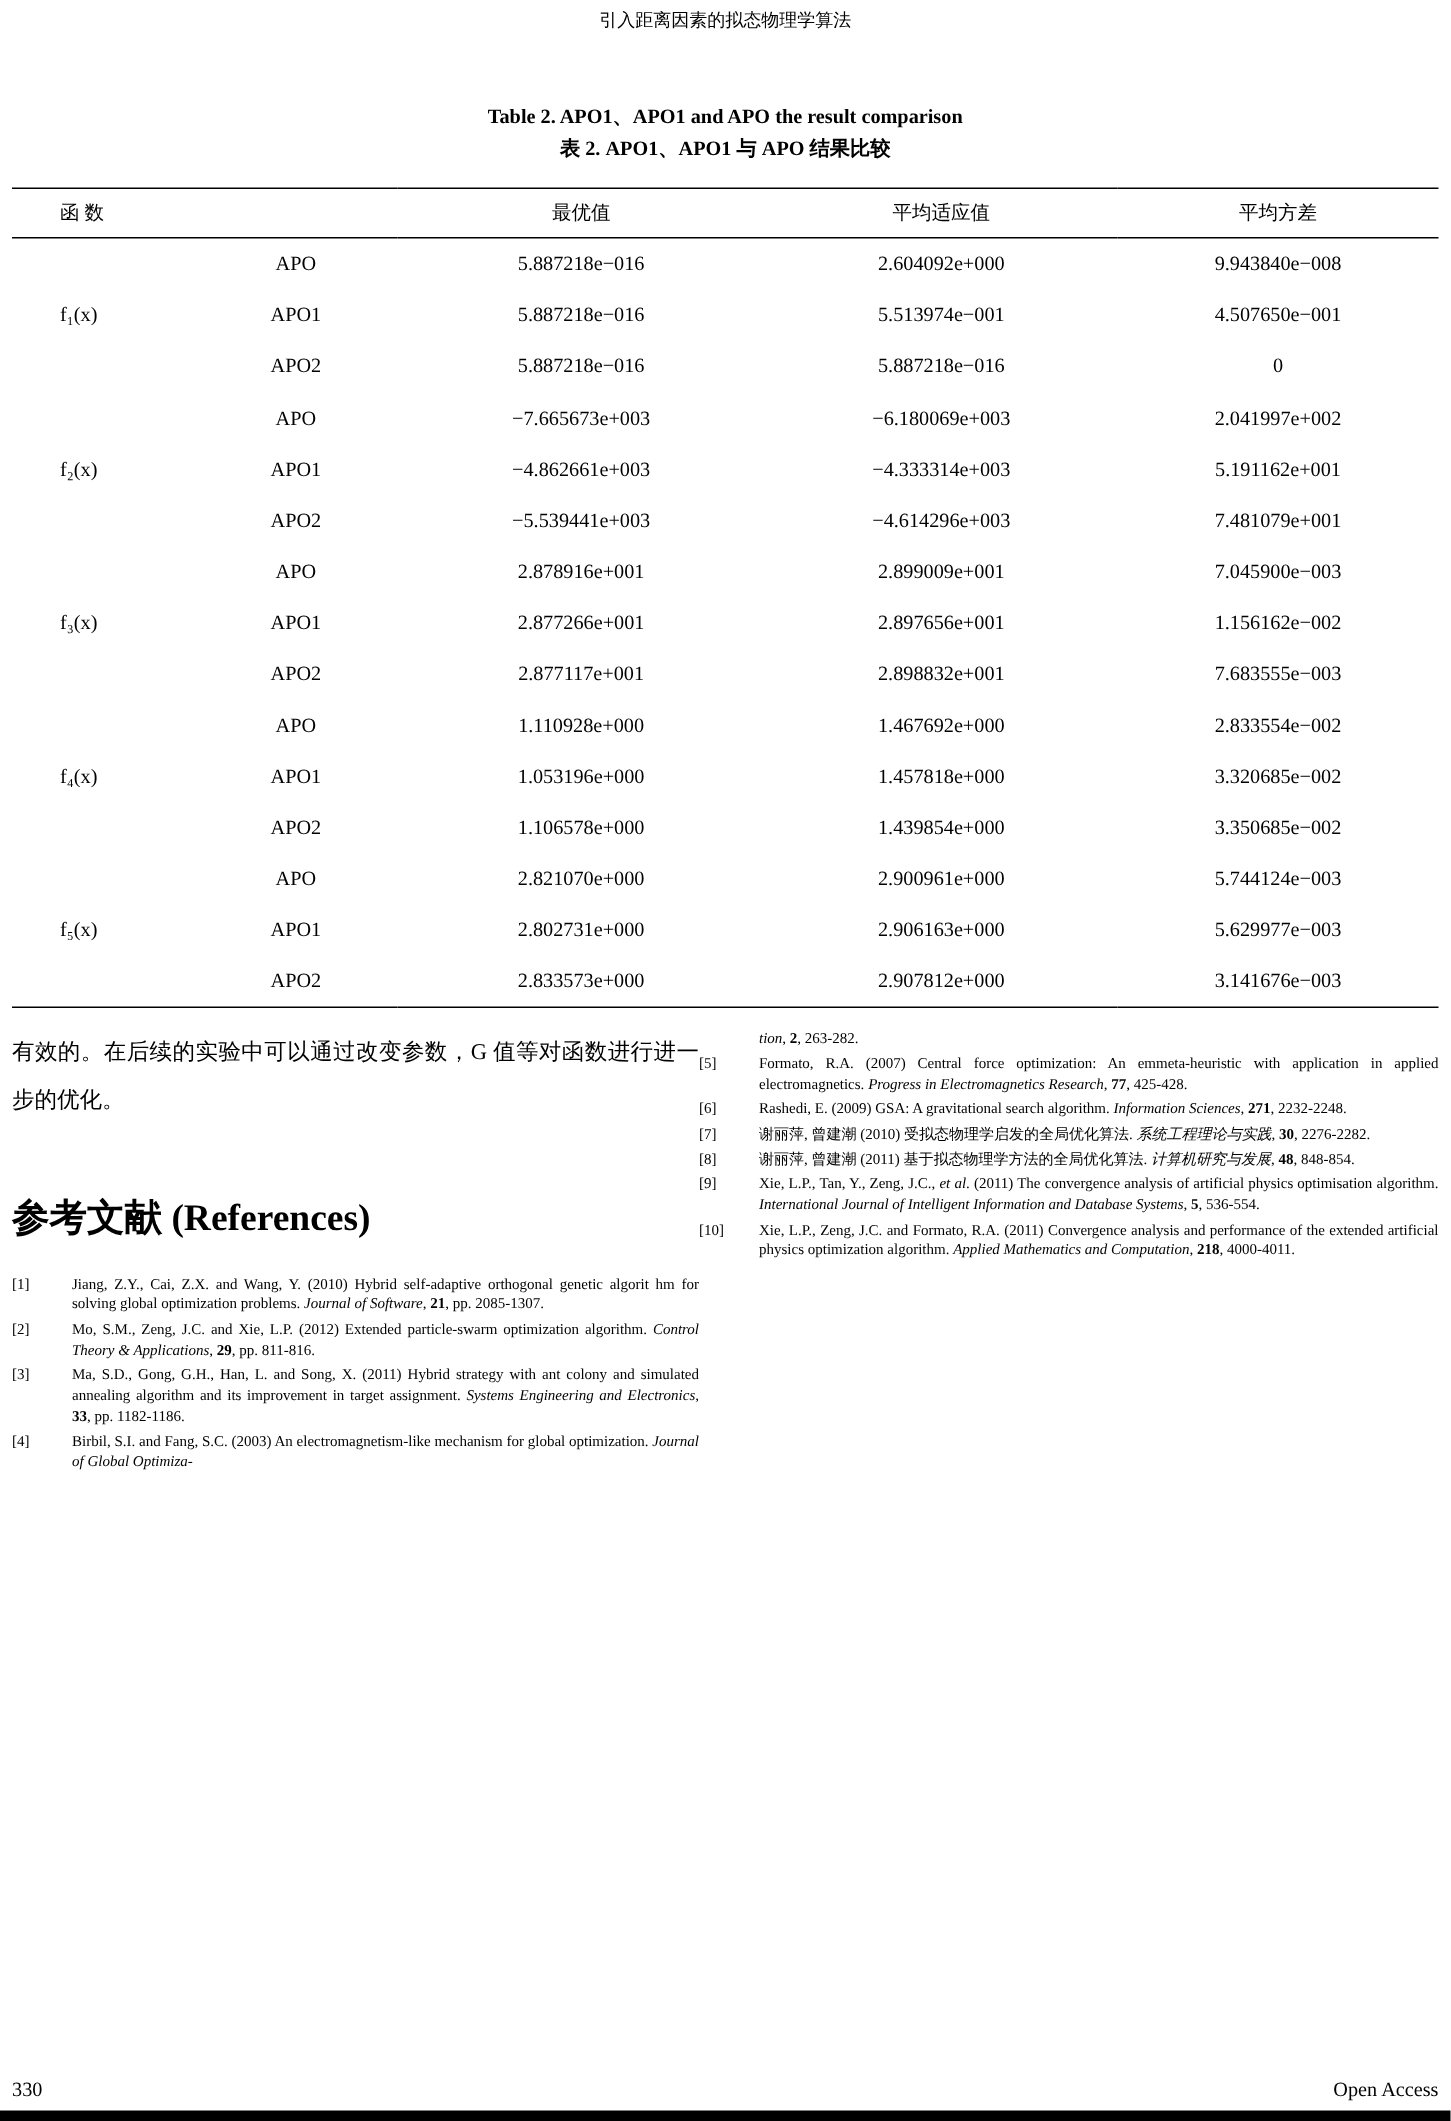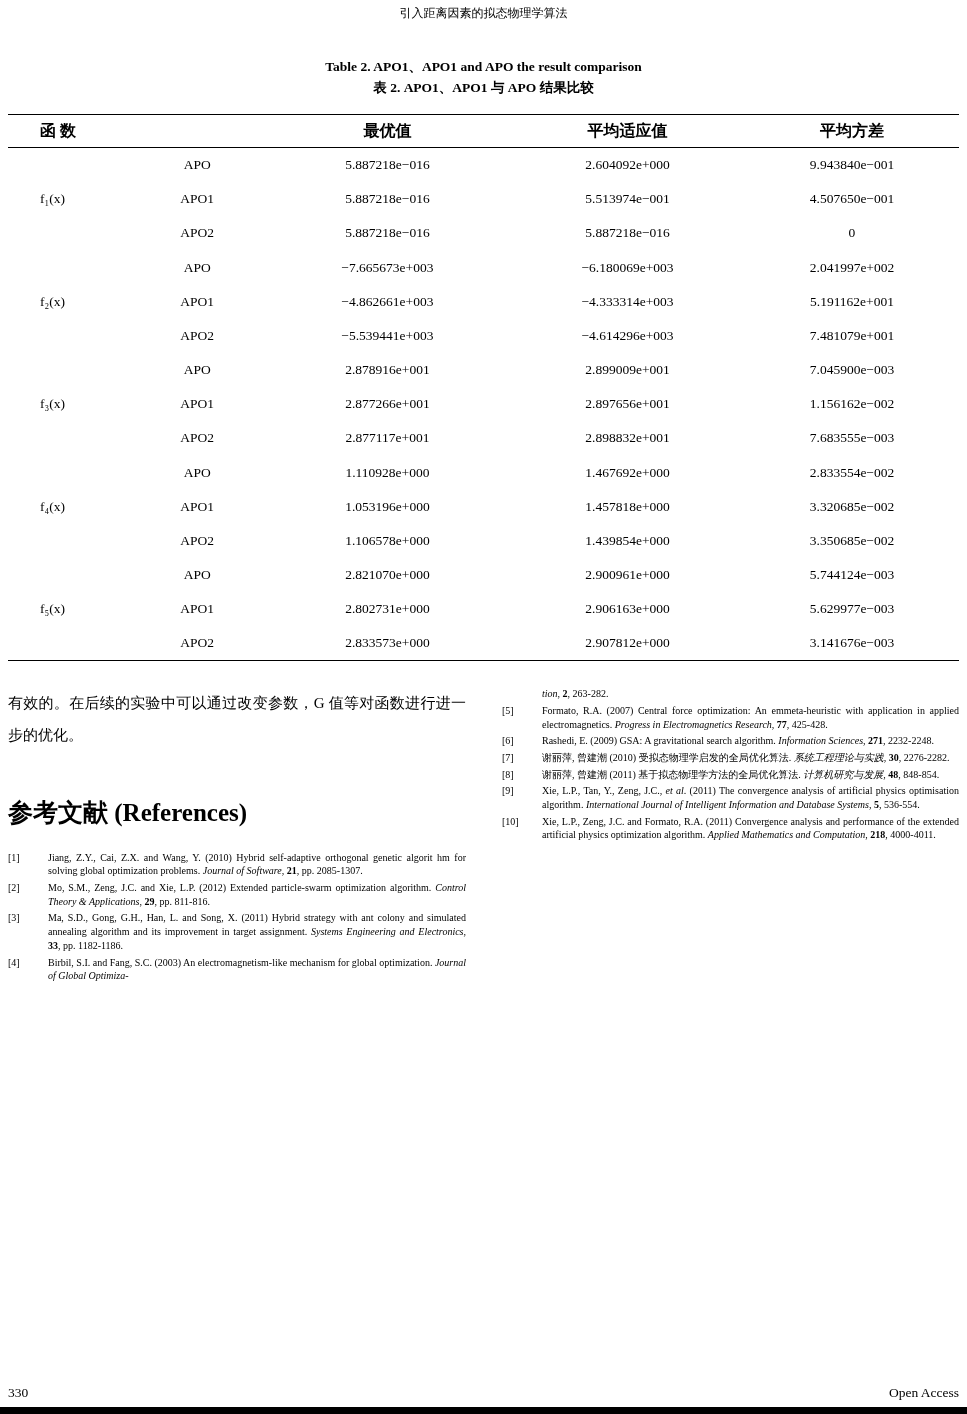"Table 2. APO1、APO1 and APO" .caption-en { margin-top: 36px -> 47px }
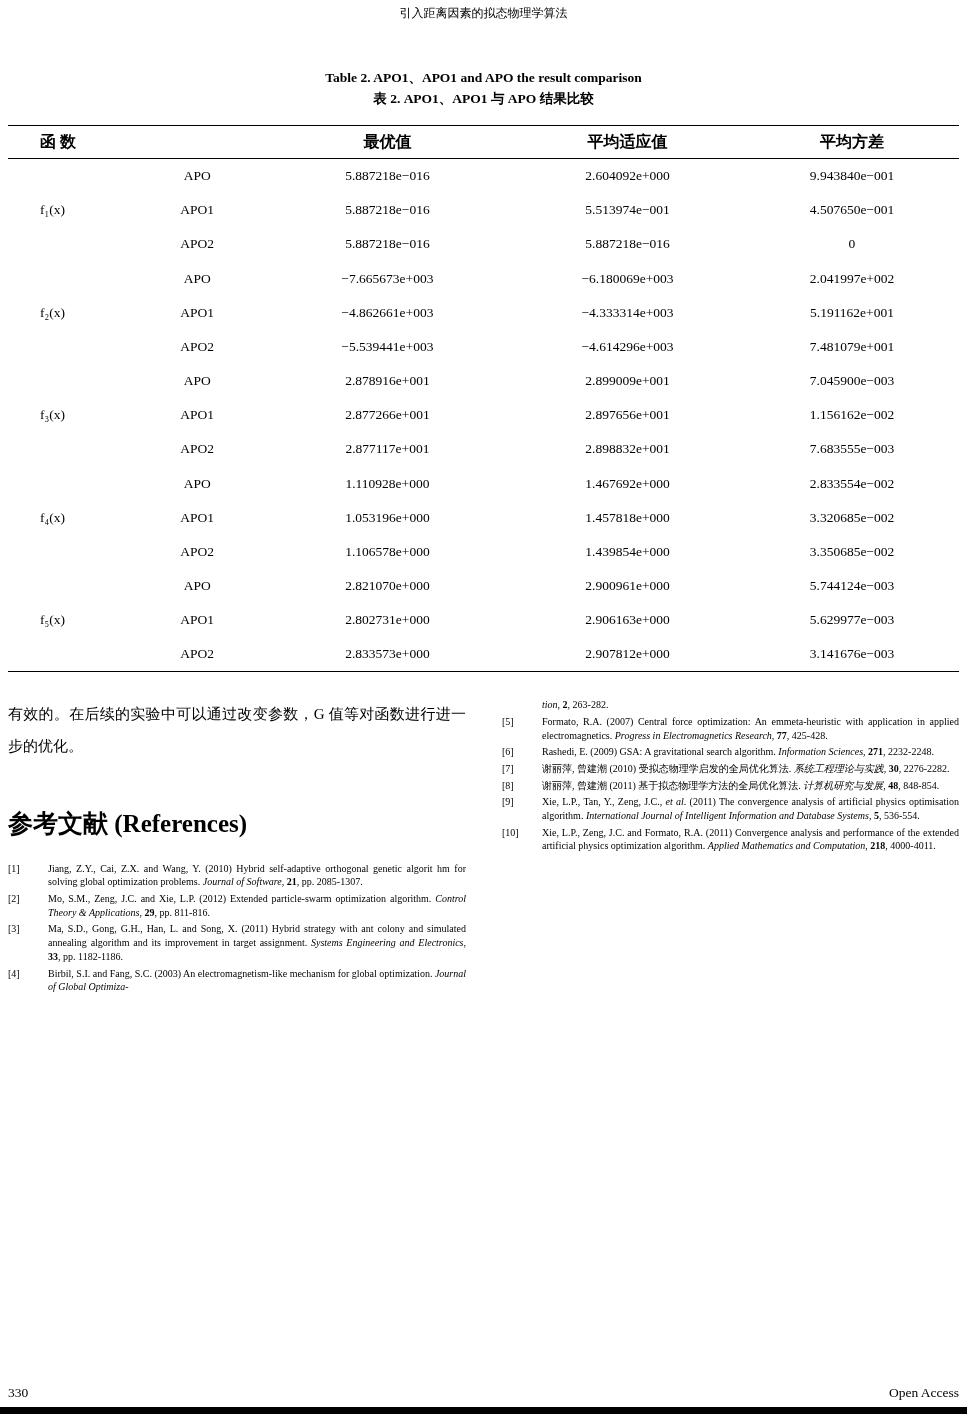"函 数" table.results-table thead th { font-size: 16px -> 13px; font-weight: bold -> normal }
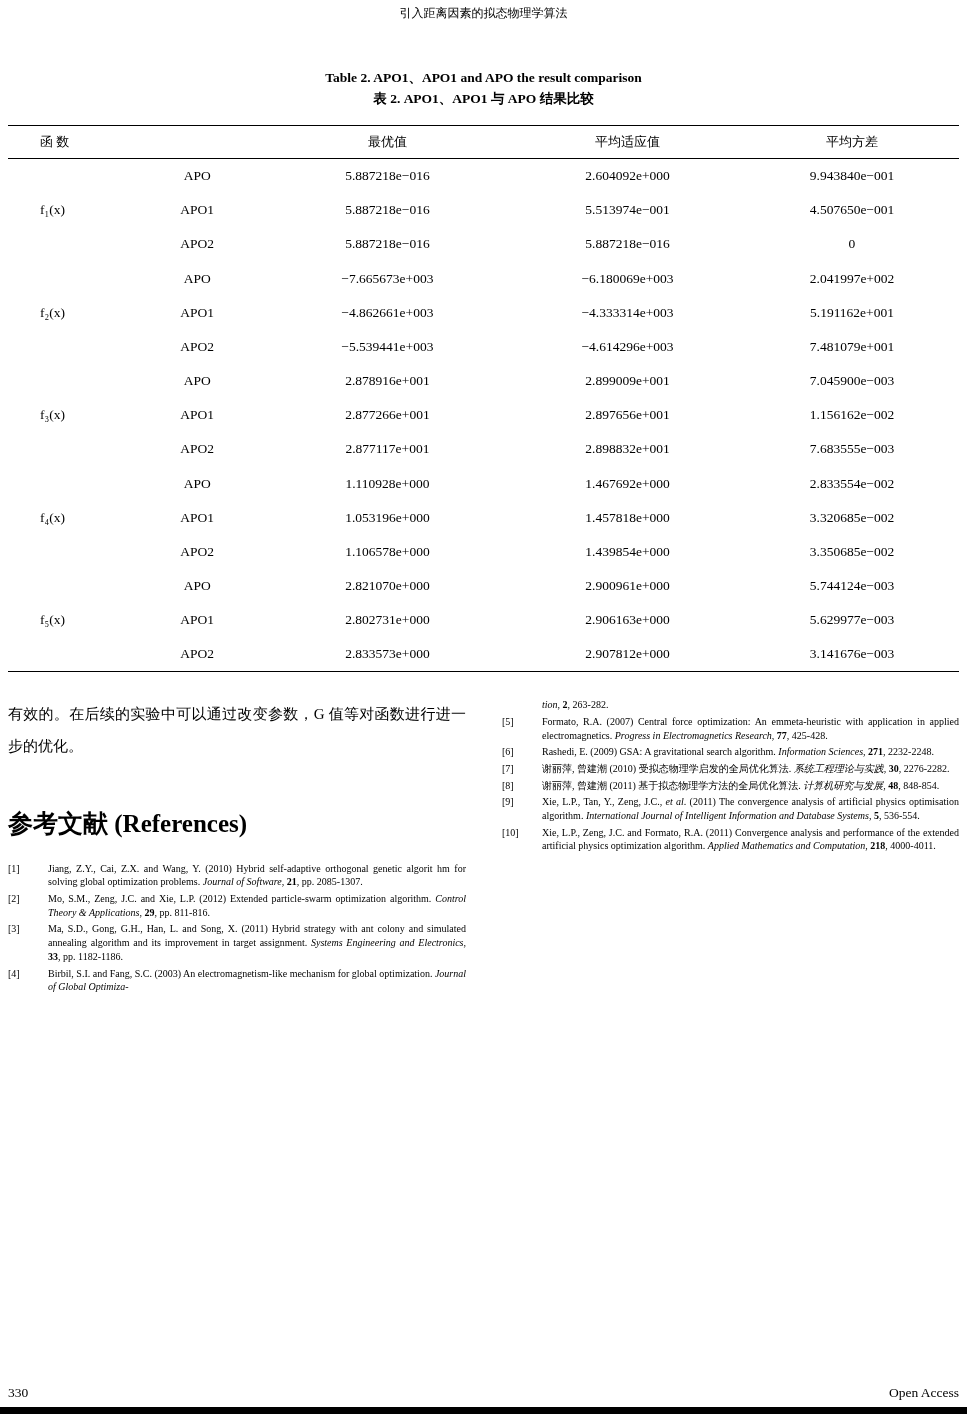"9.943840e−001" td.num-cell { text: 001 -> 008 }
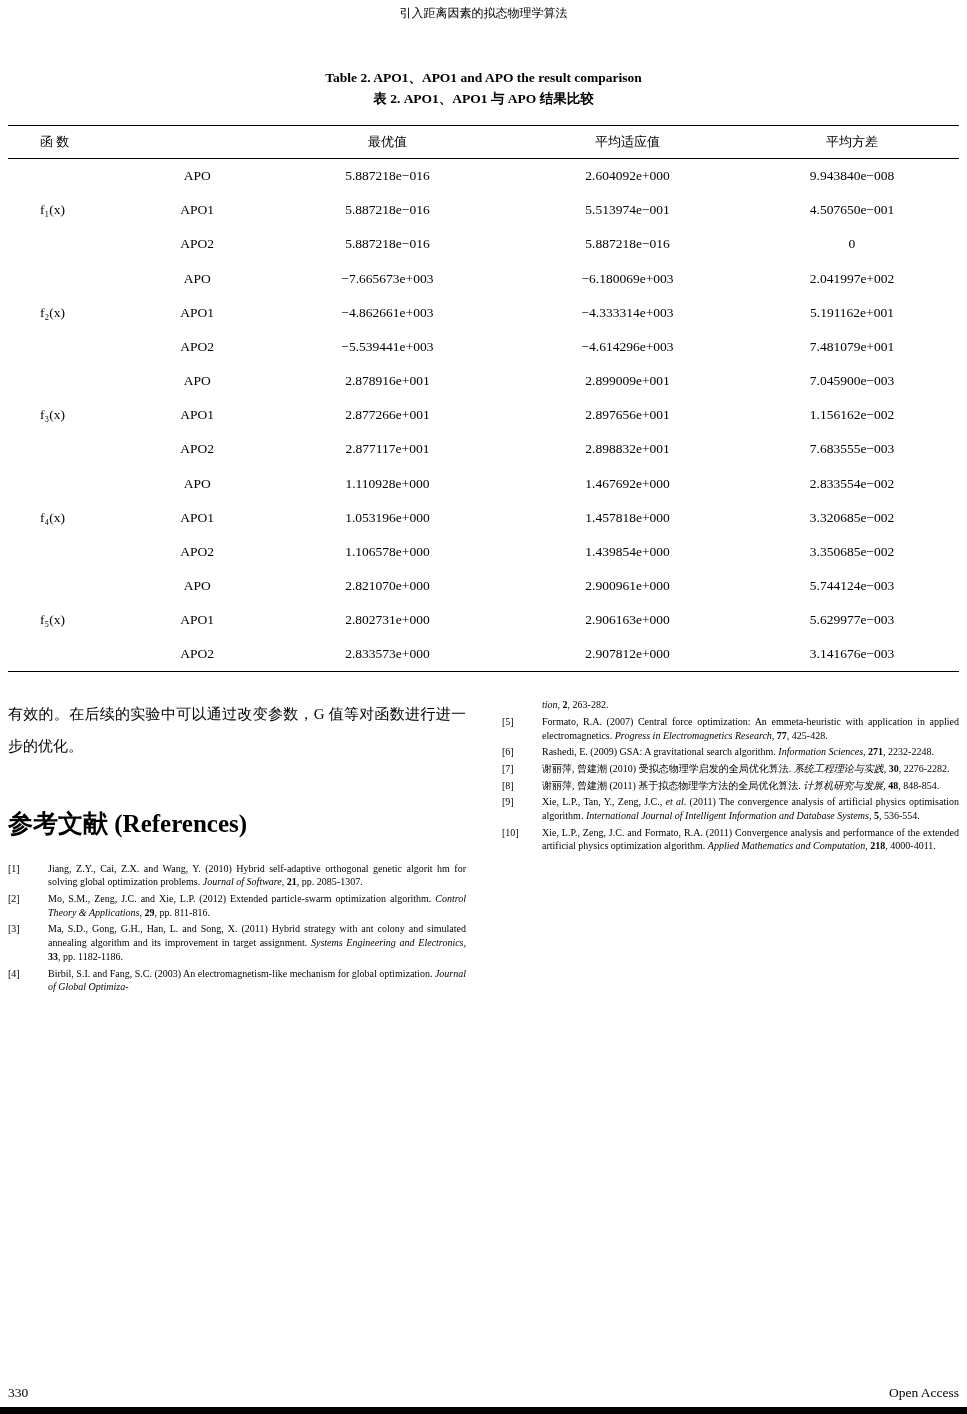"有效的。在后续的实验中可以通过改变参数，G 值等对函数进行进一步的优化。" .two-col { gap: 36px -> none; margin-top: 26px -> 14px }
